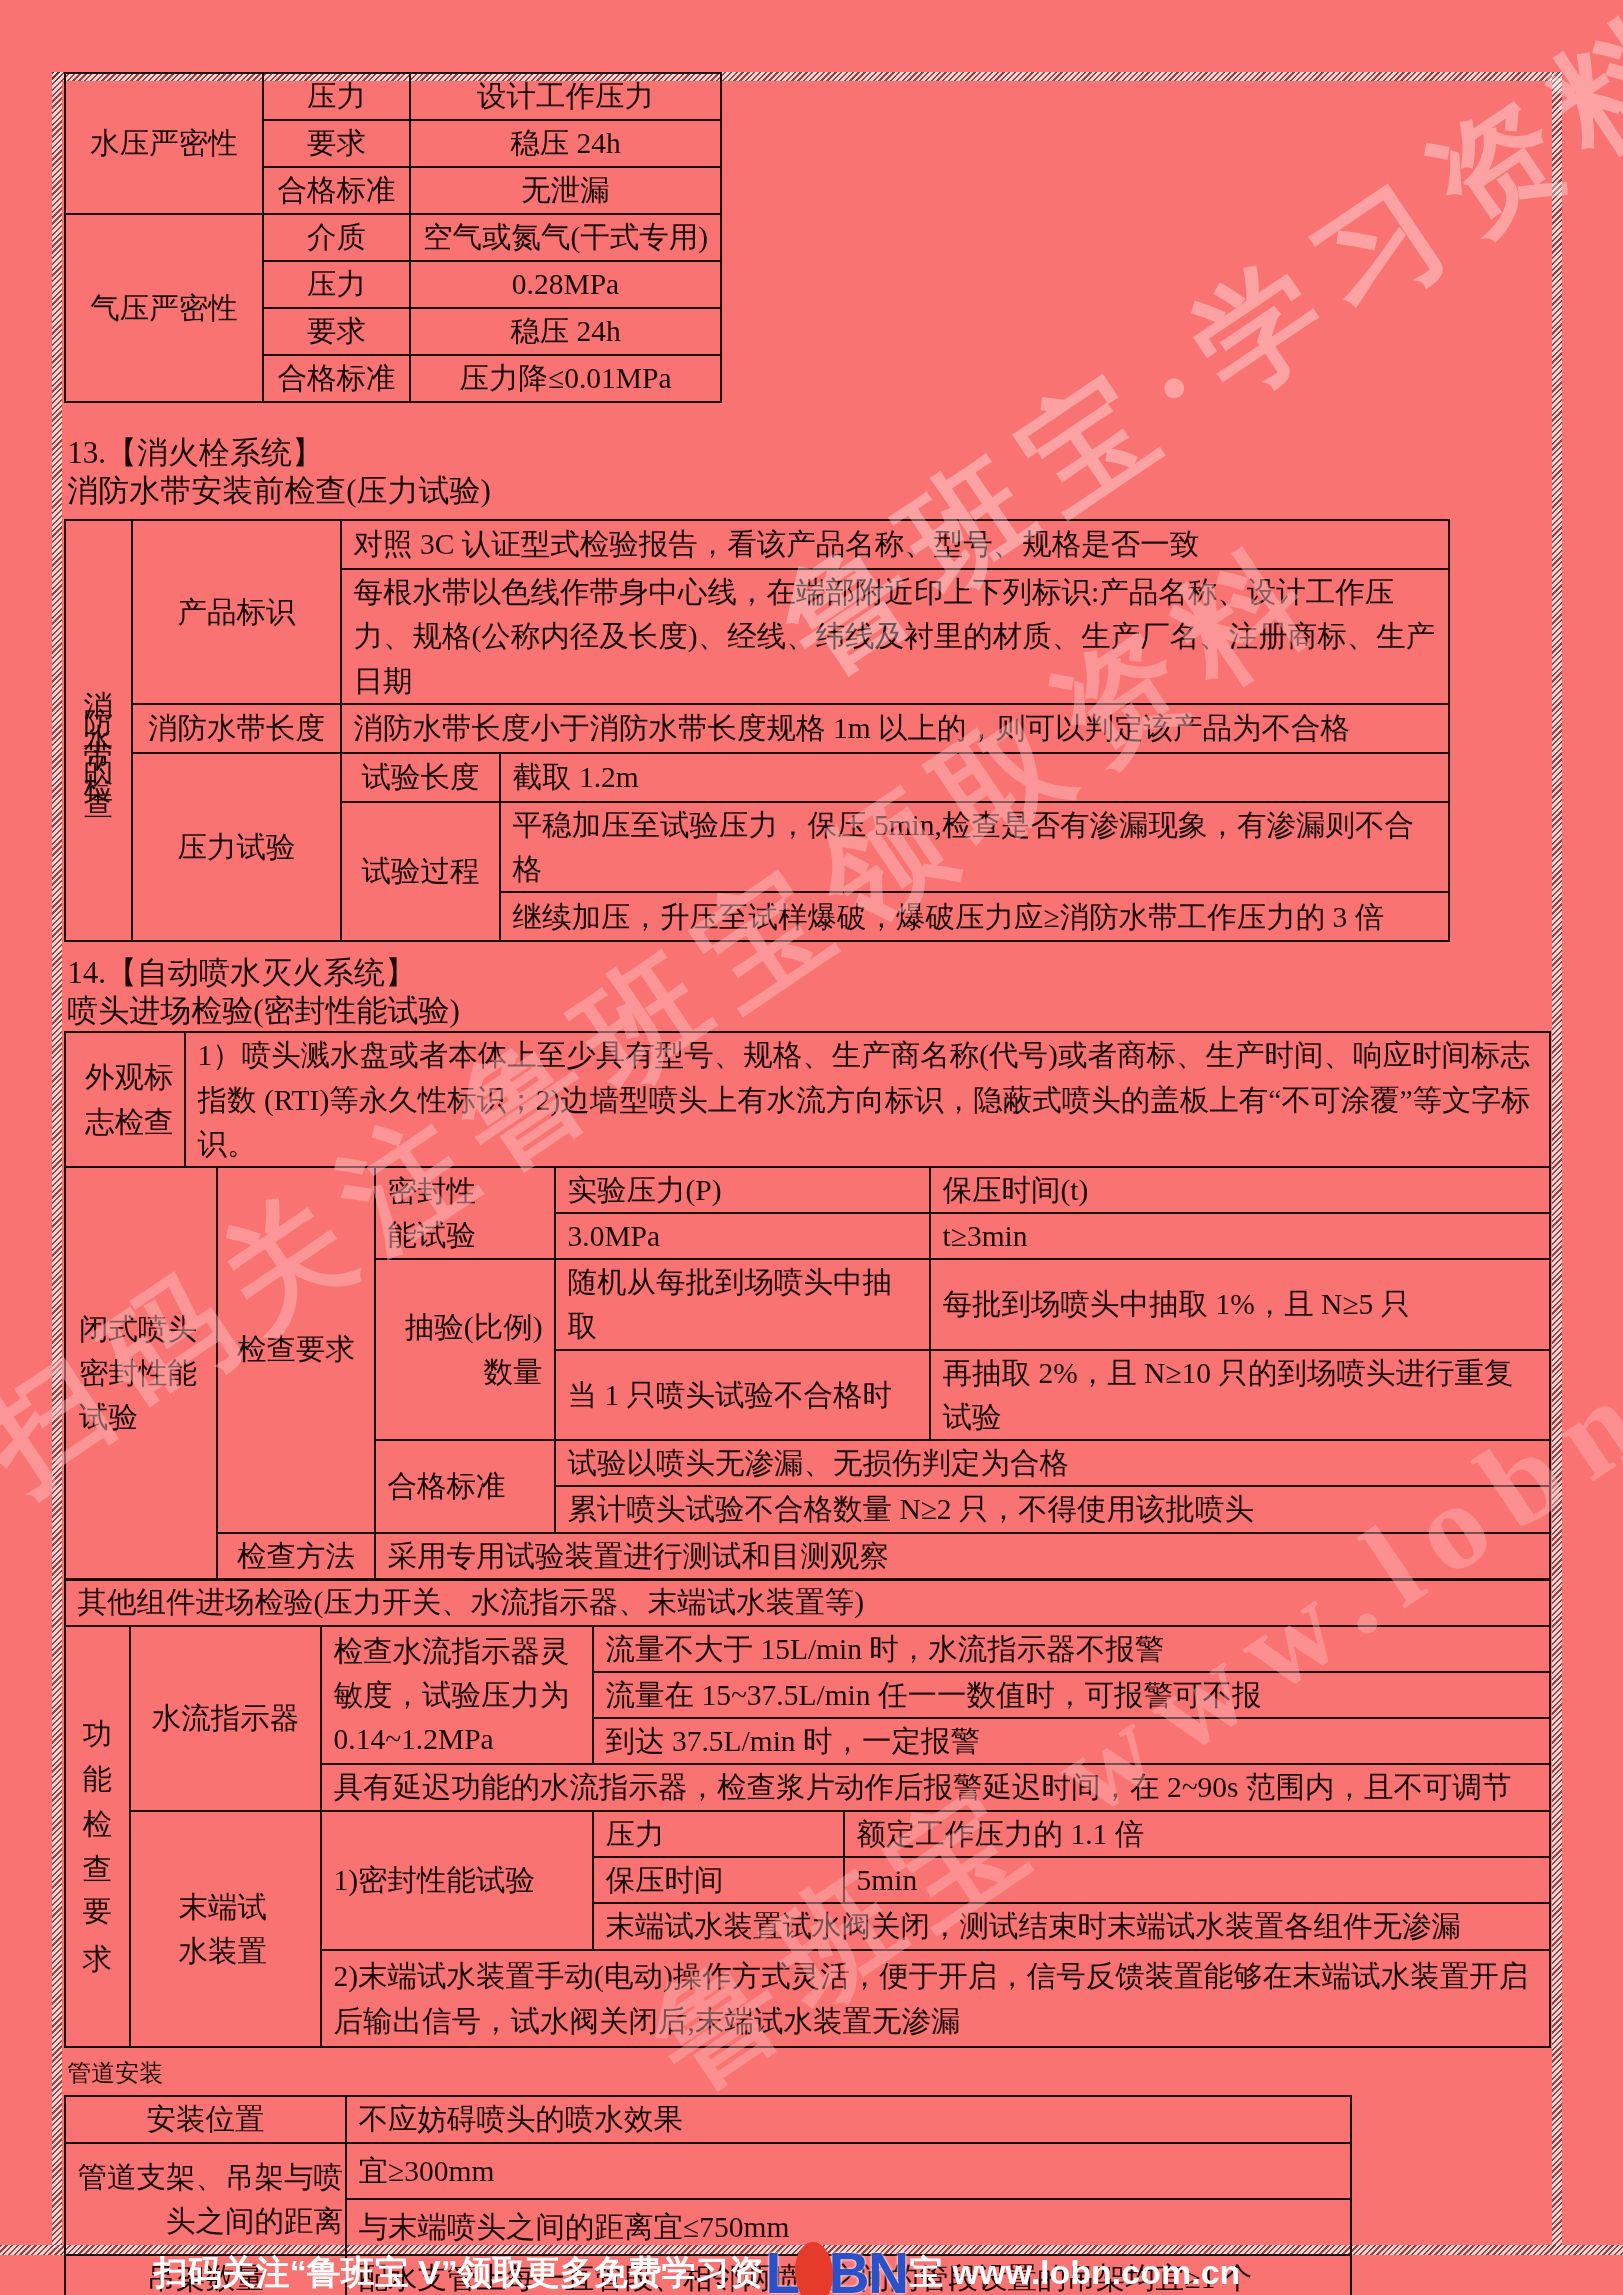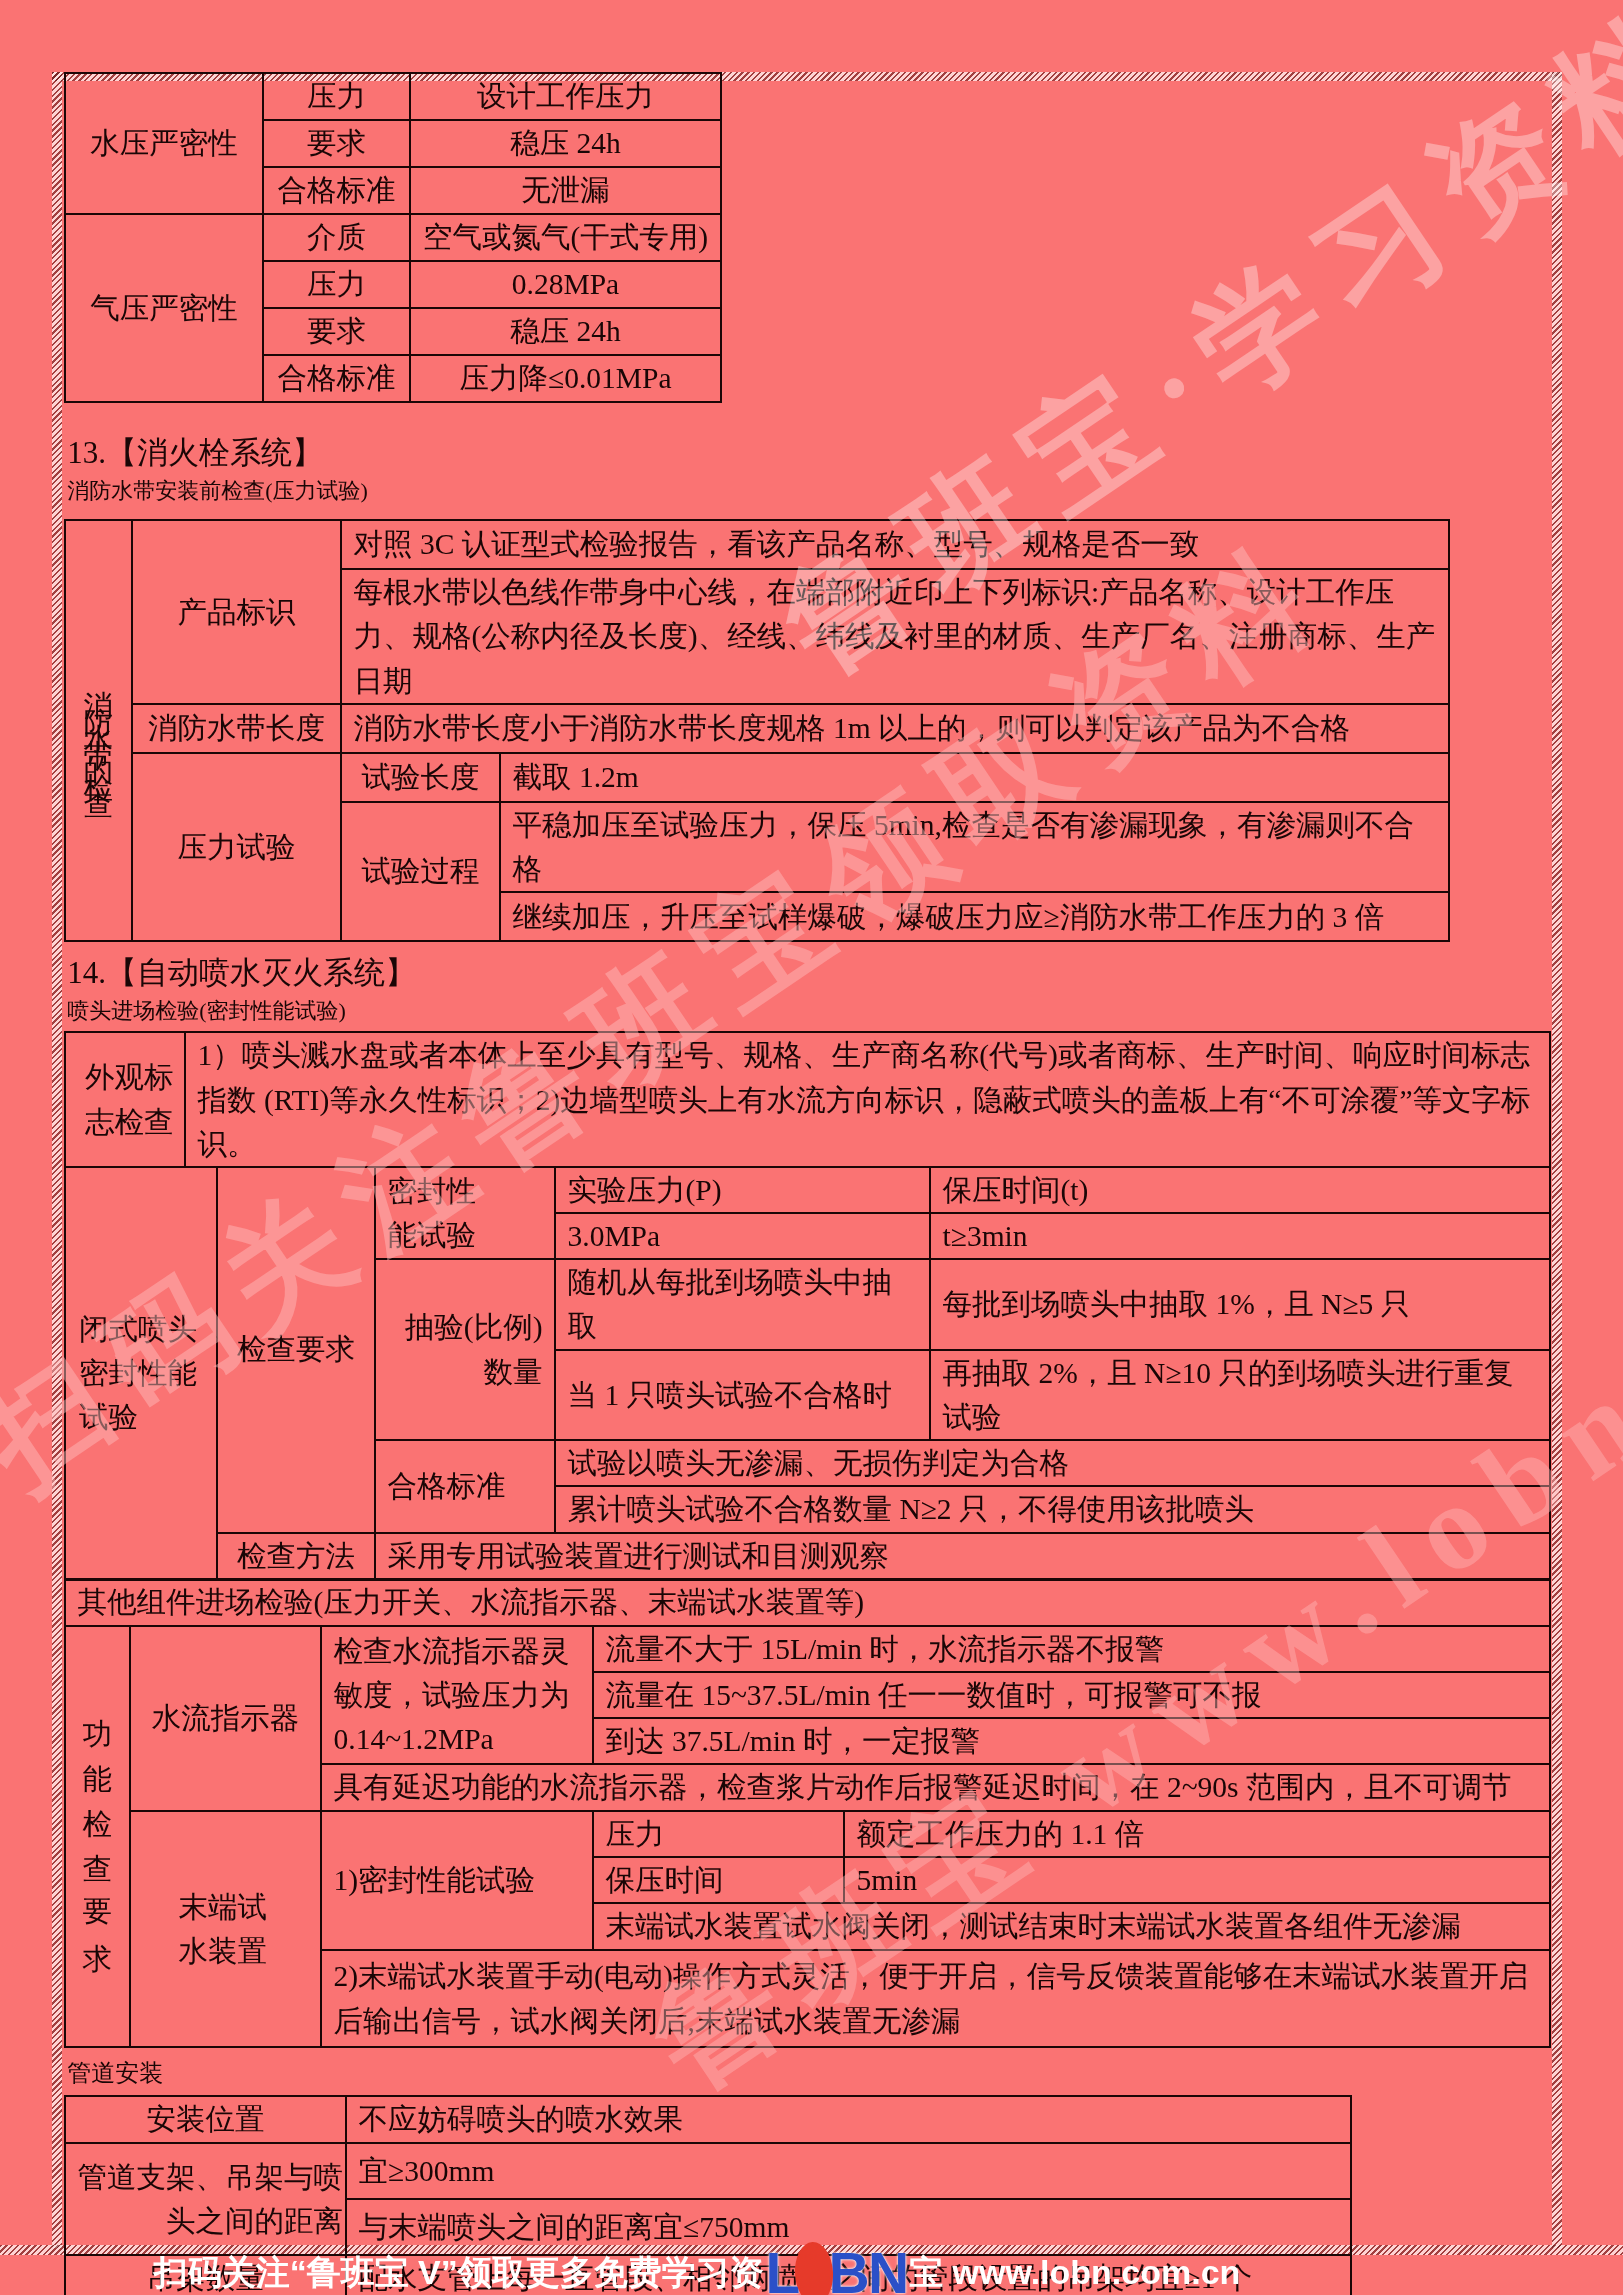"消防水带安装前检查(压力试验)" .sub { font-size: 22px -> 31px }
